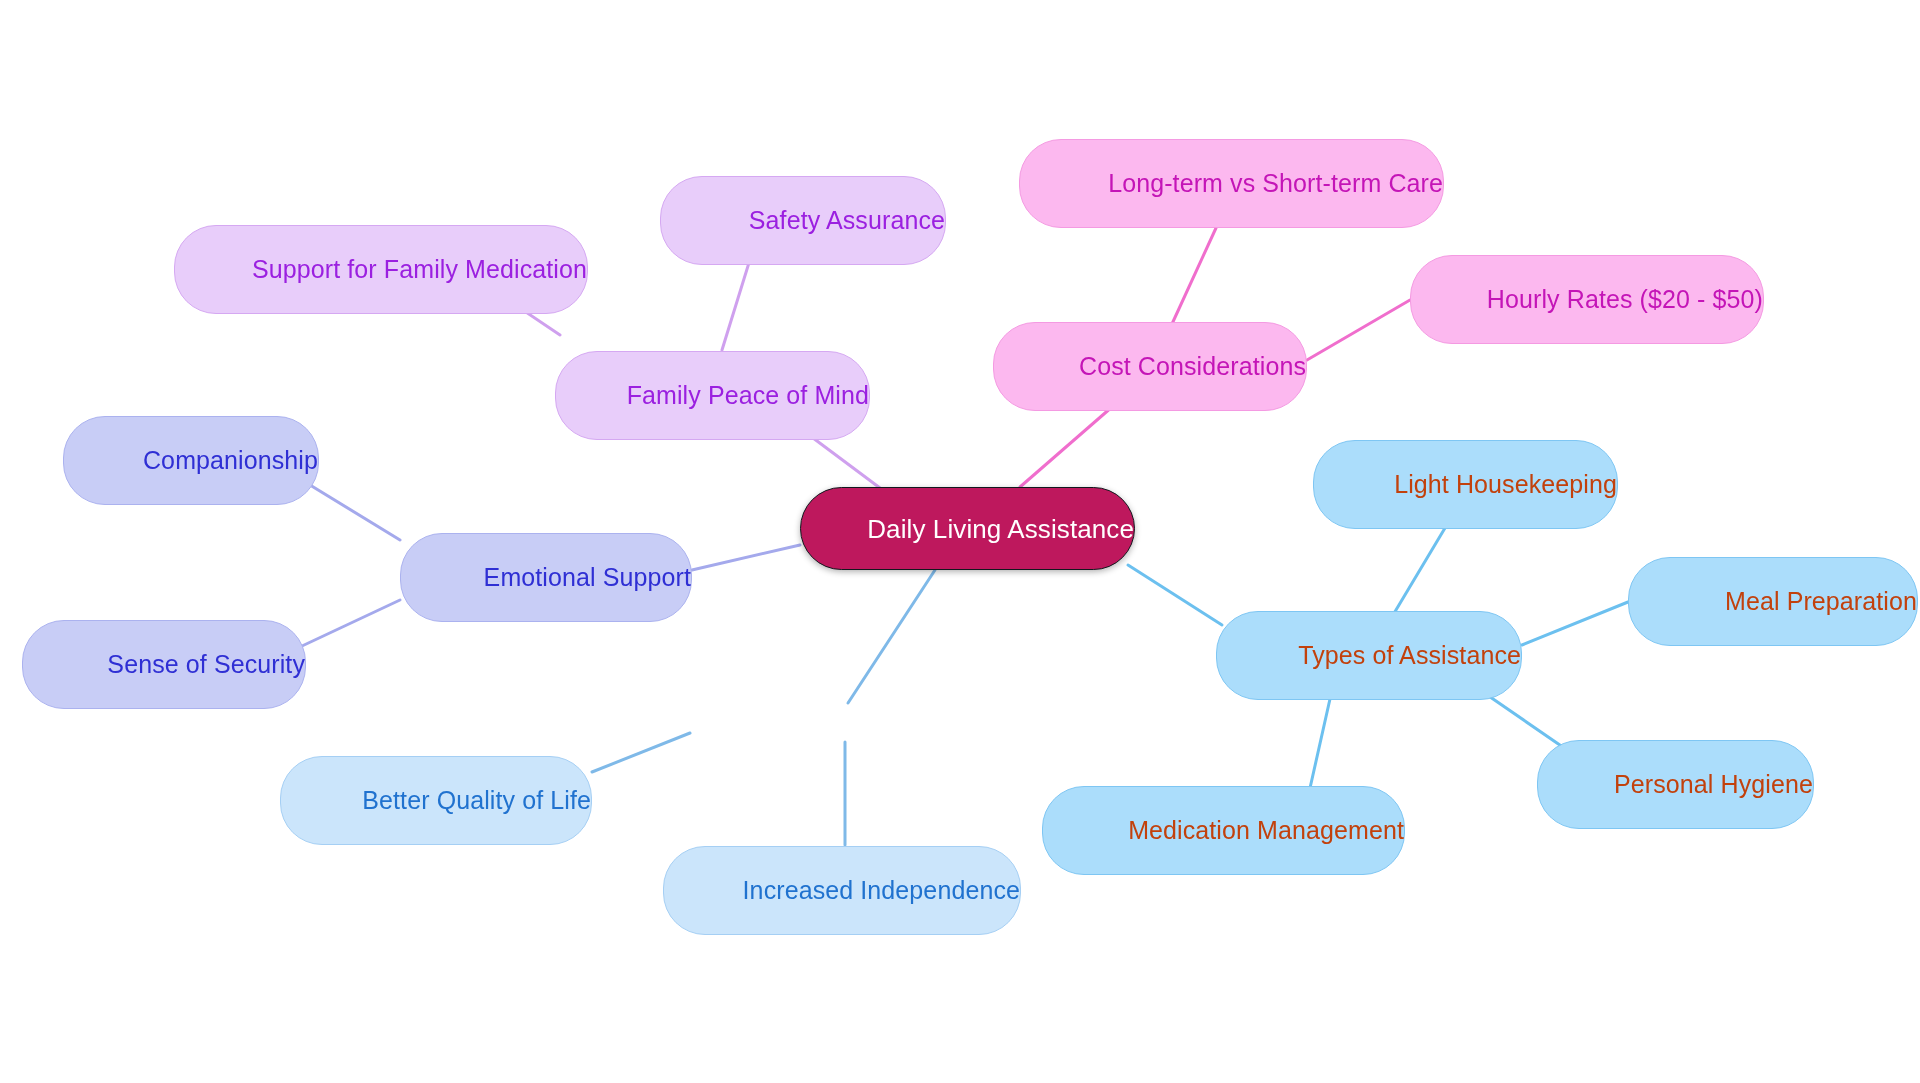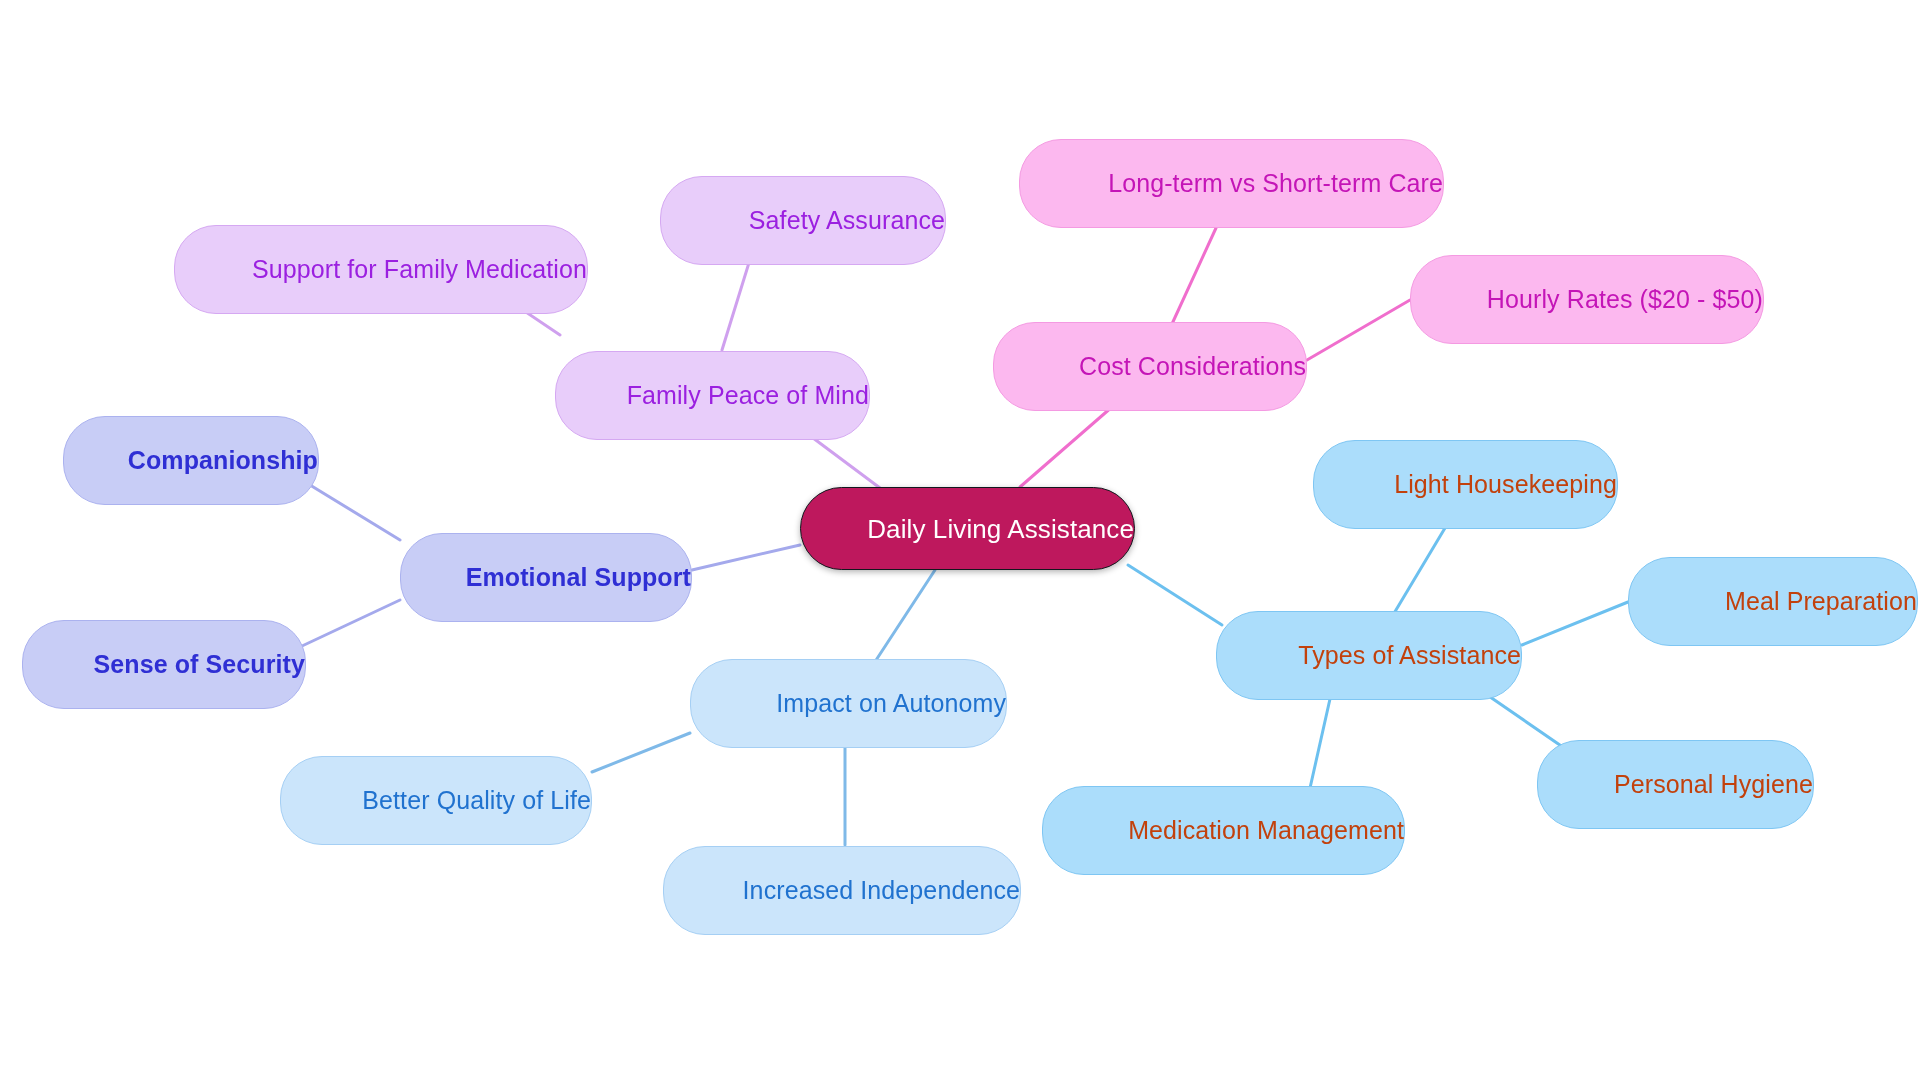"Companionship" .node.periwinkle { font-weight: bold -> none }
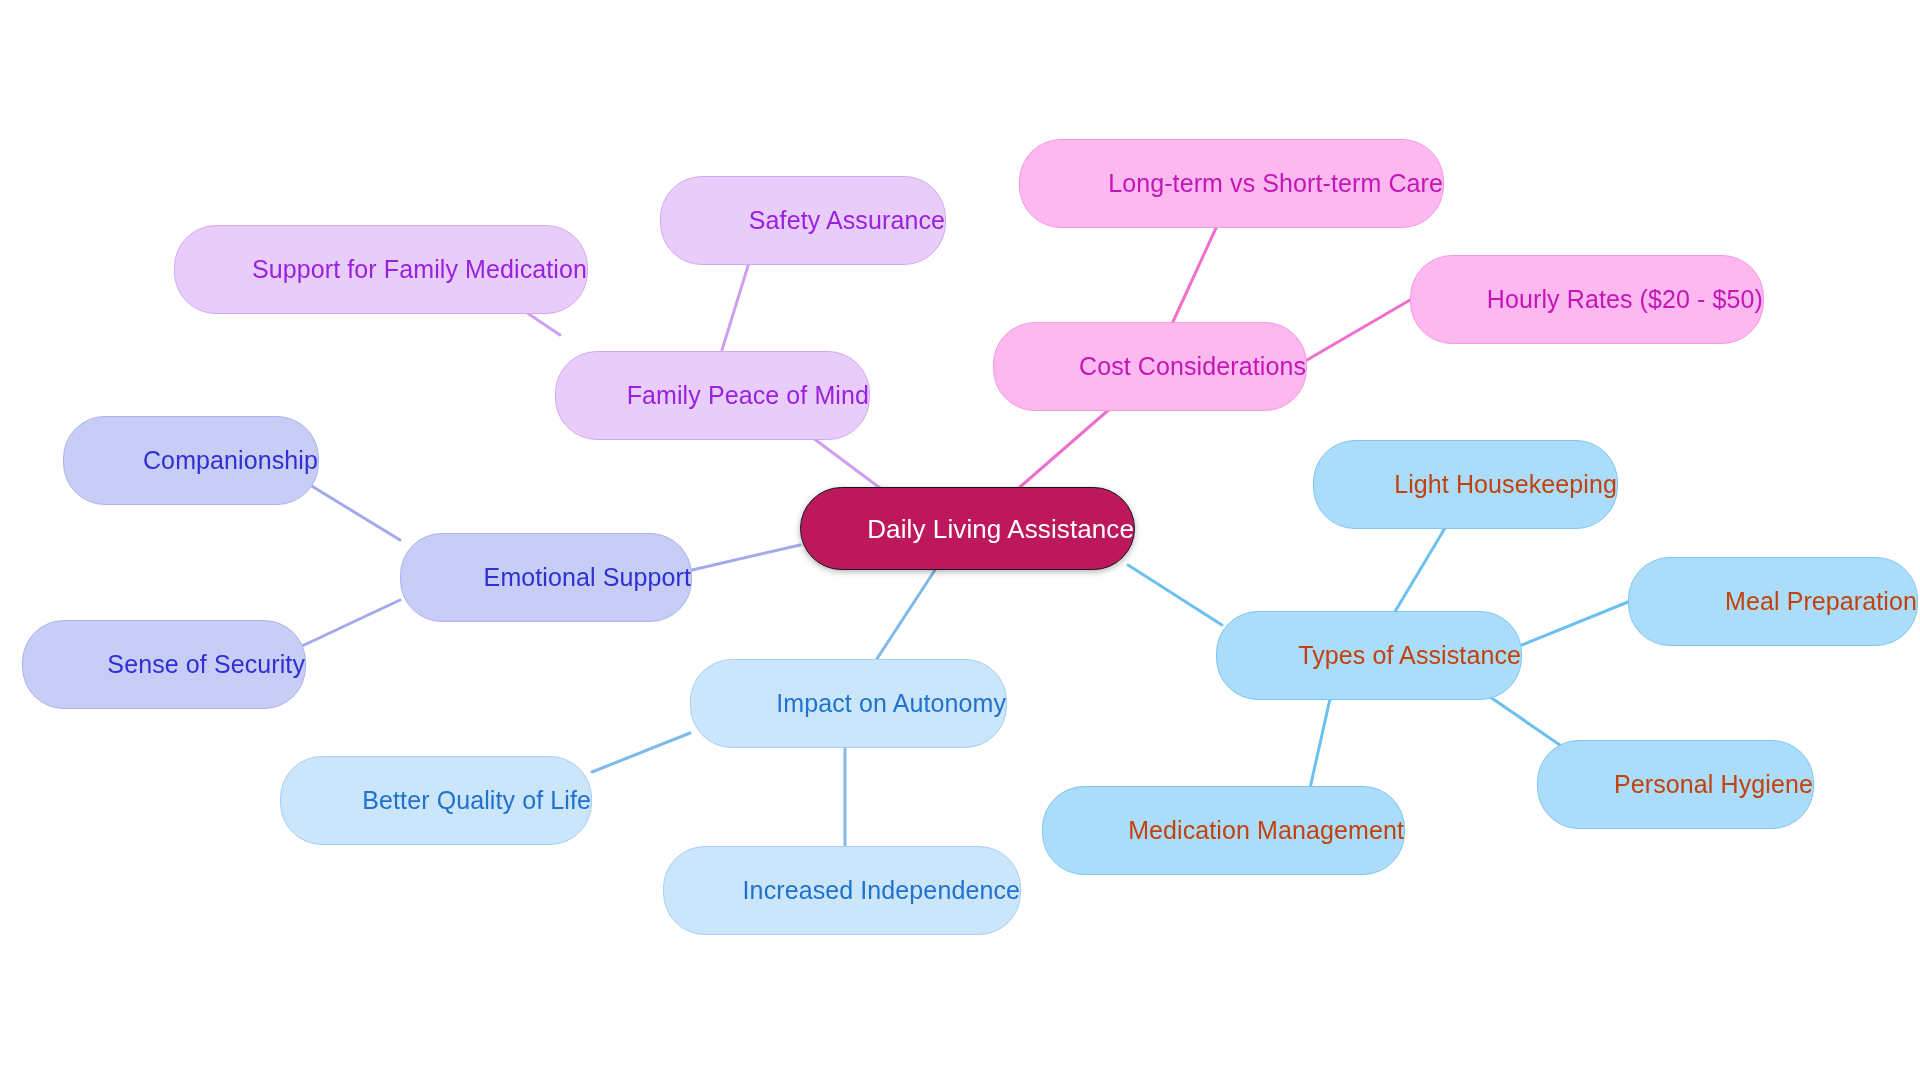"Impact on Autonomy" div.node { html: <div> <span>Impact on Autonomy</span> </div> -> none }
